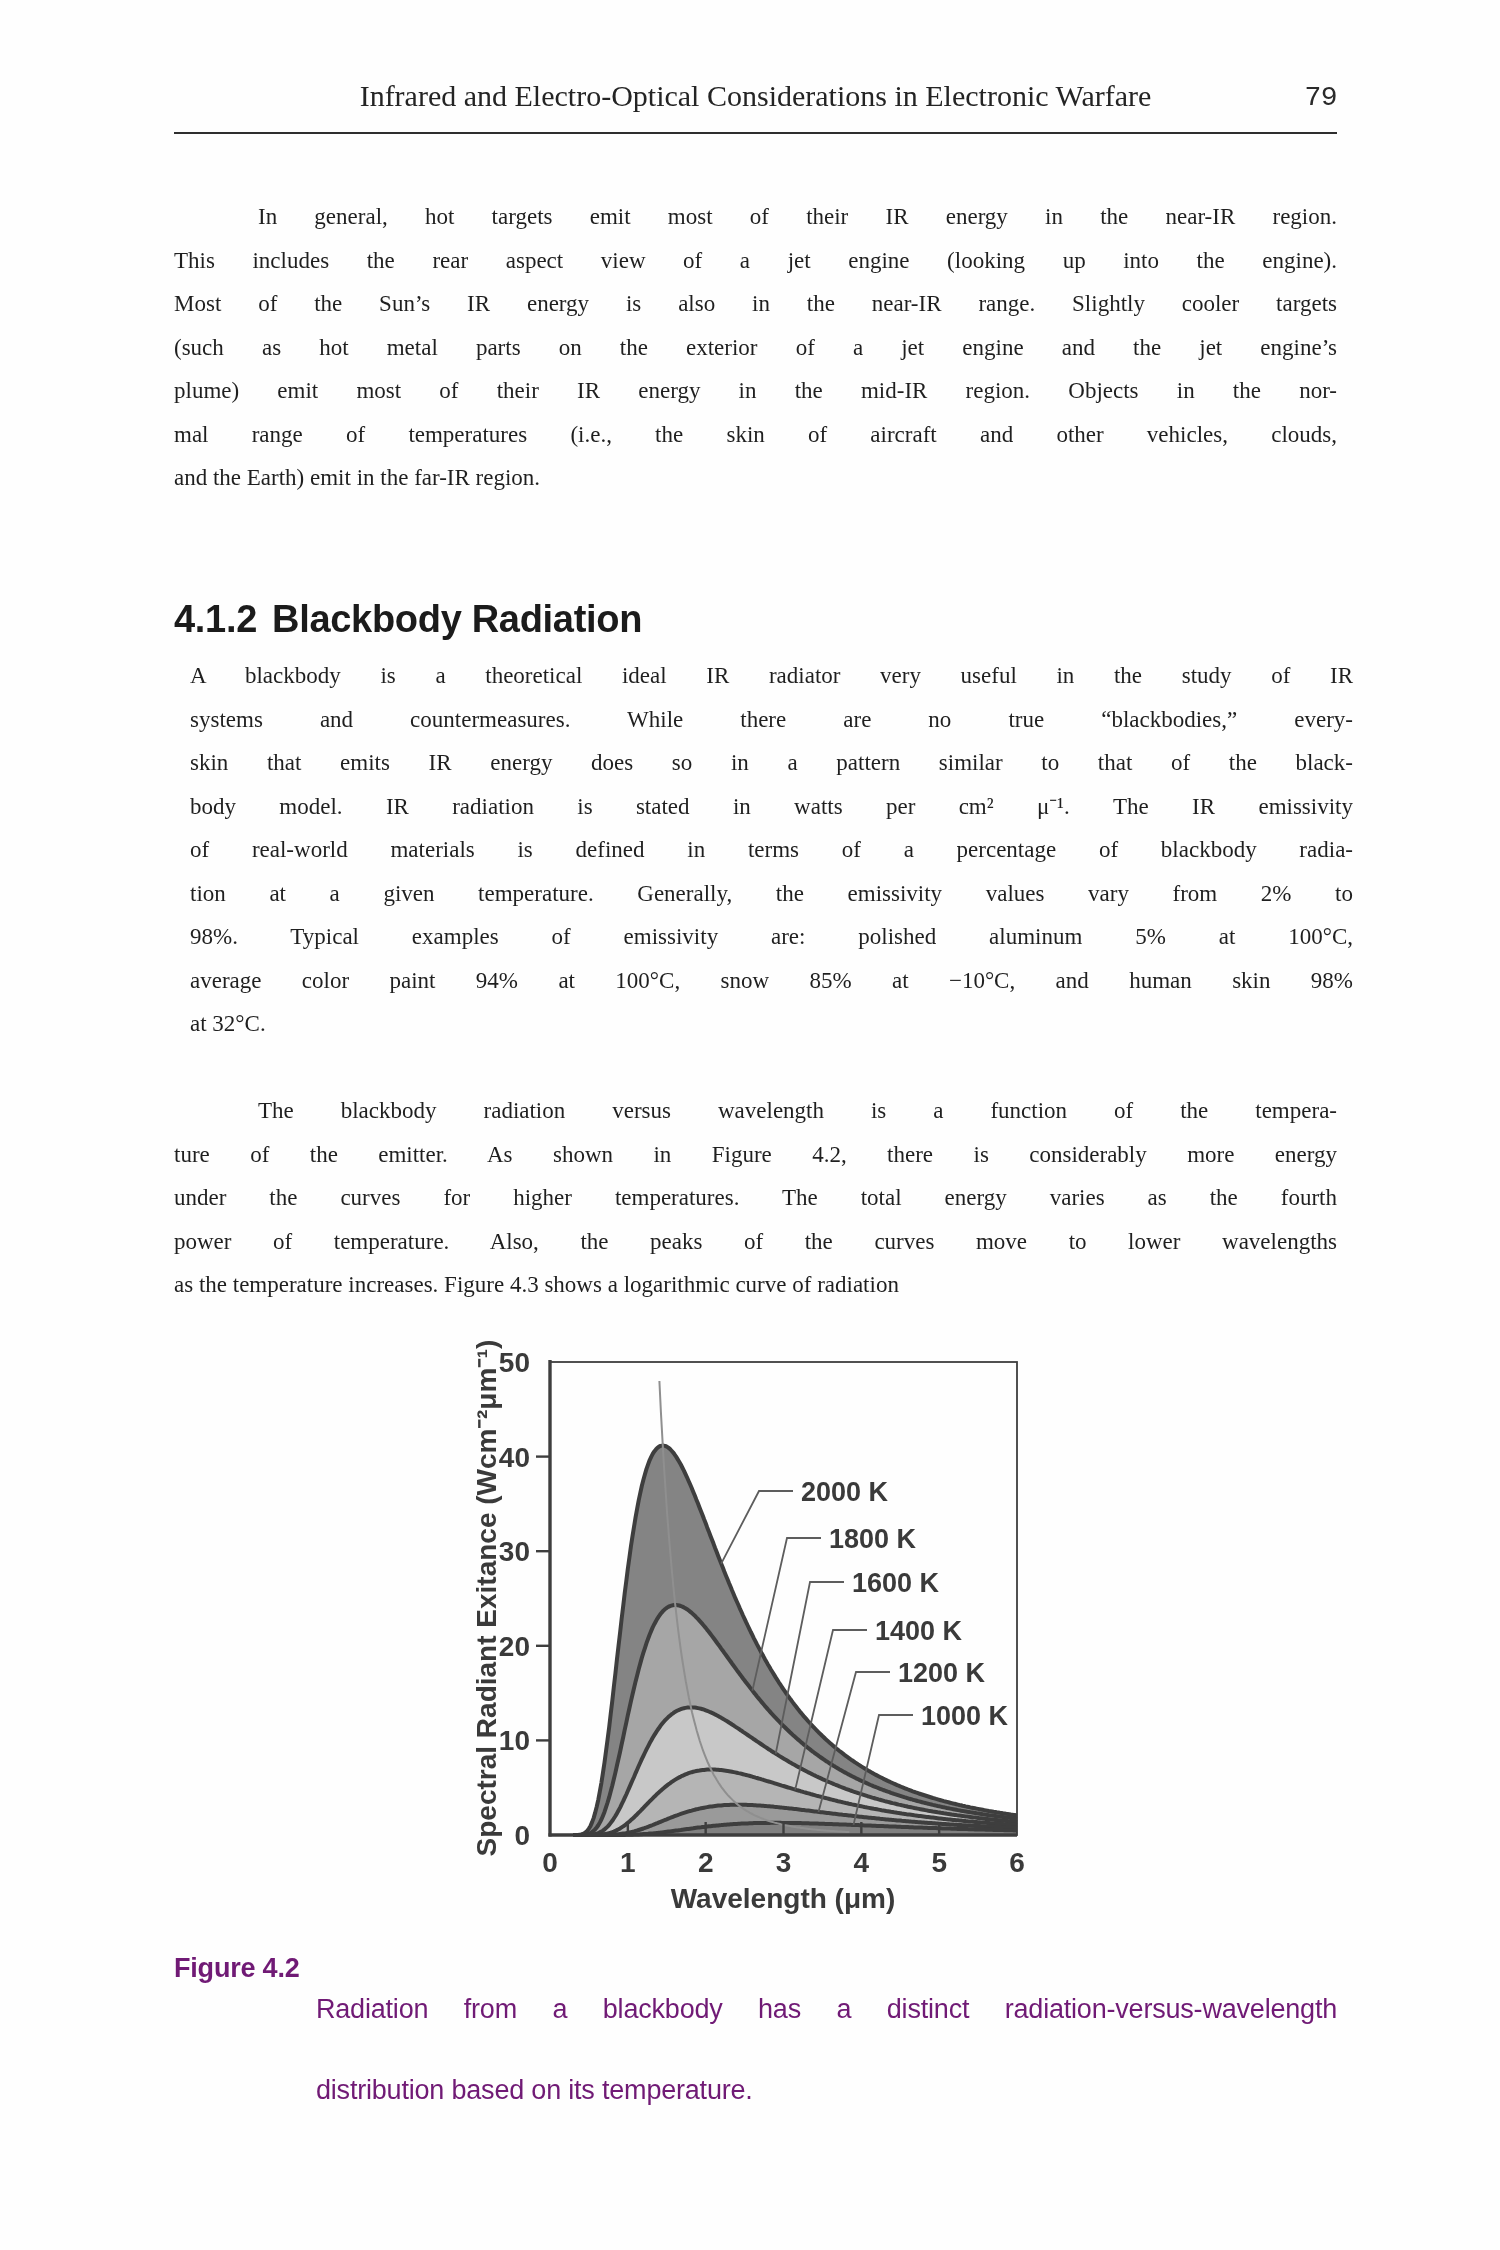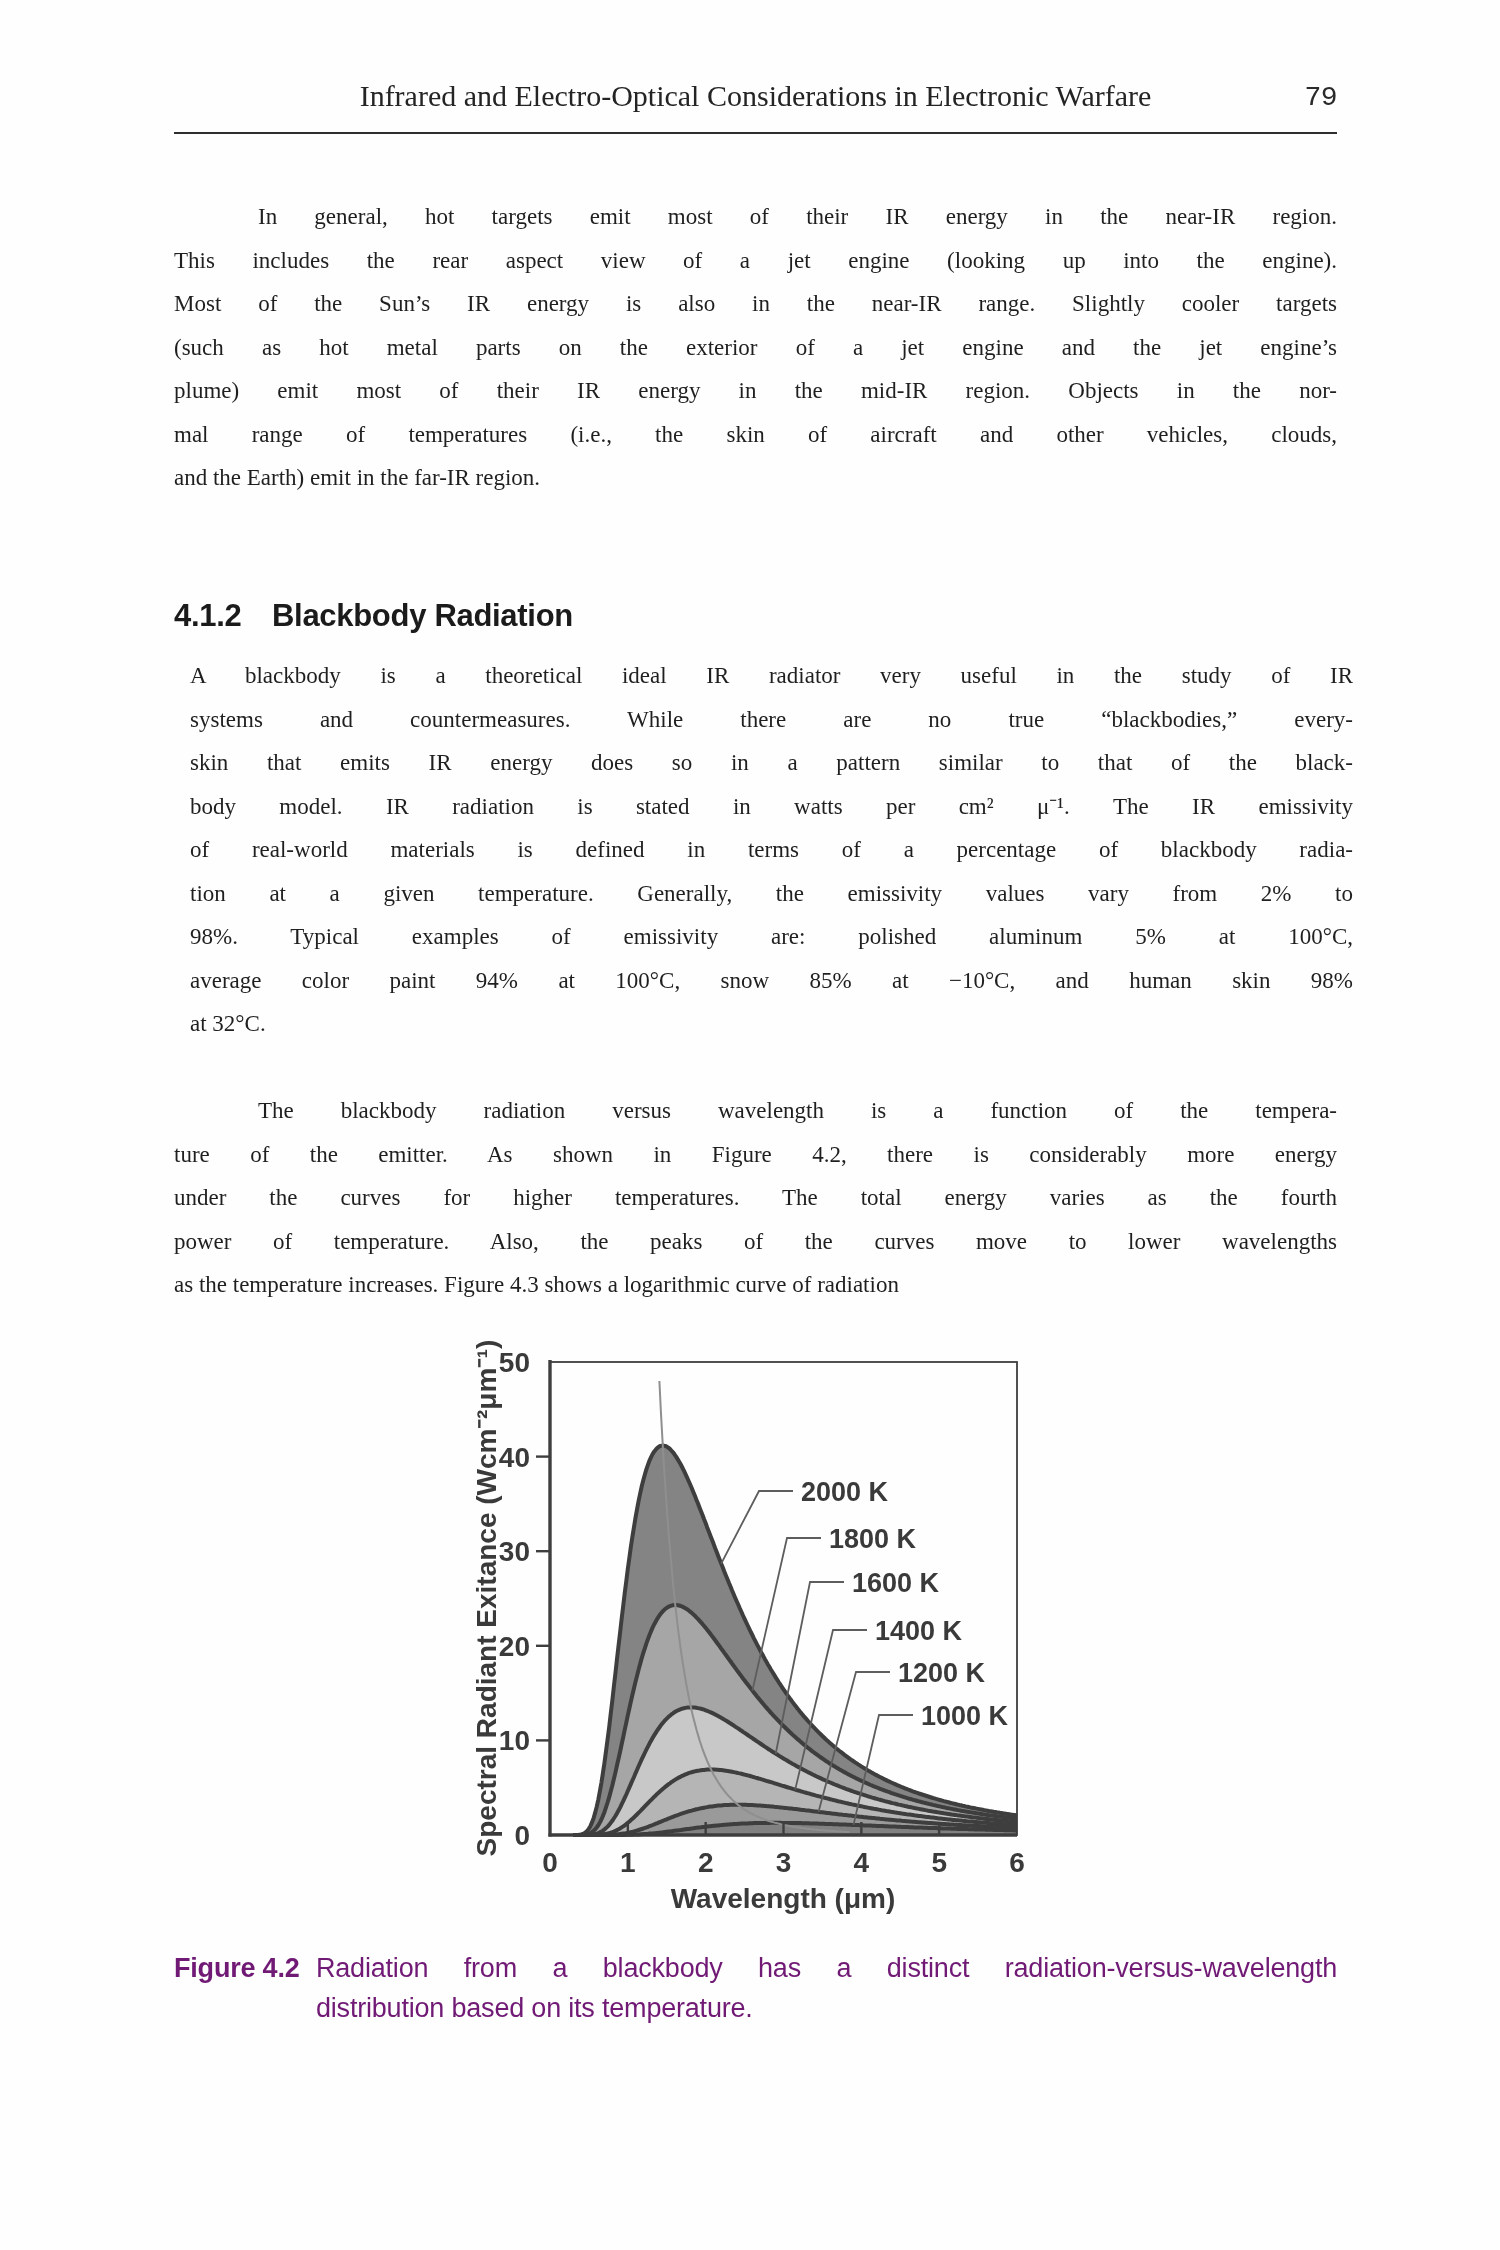"4.1.2 Blackbody Radiation" .heading { font-size: 31px -> 38px }
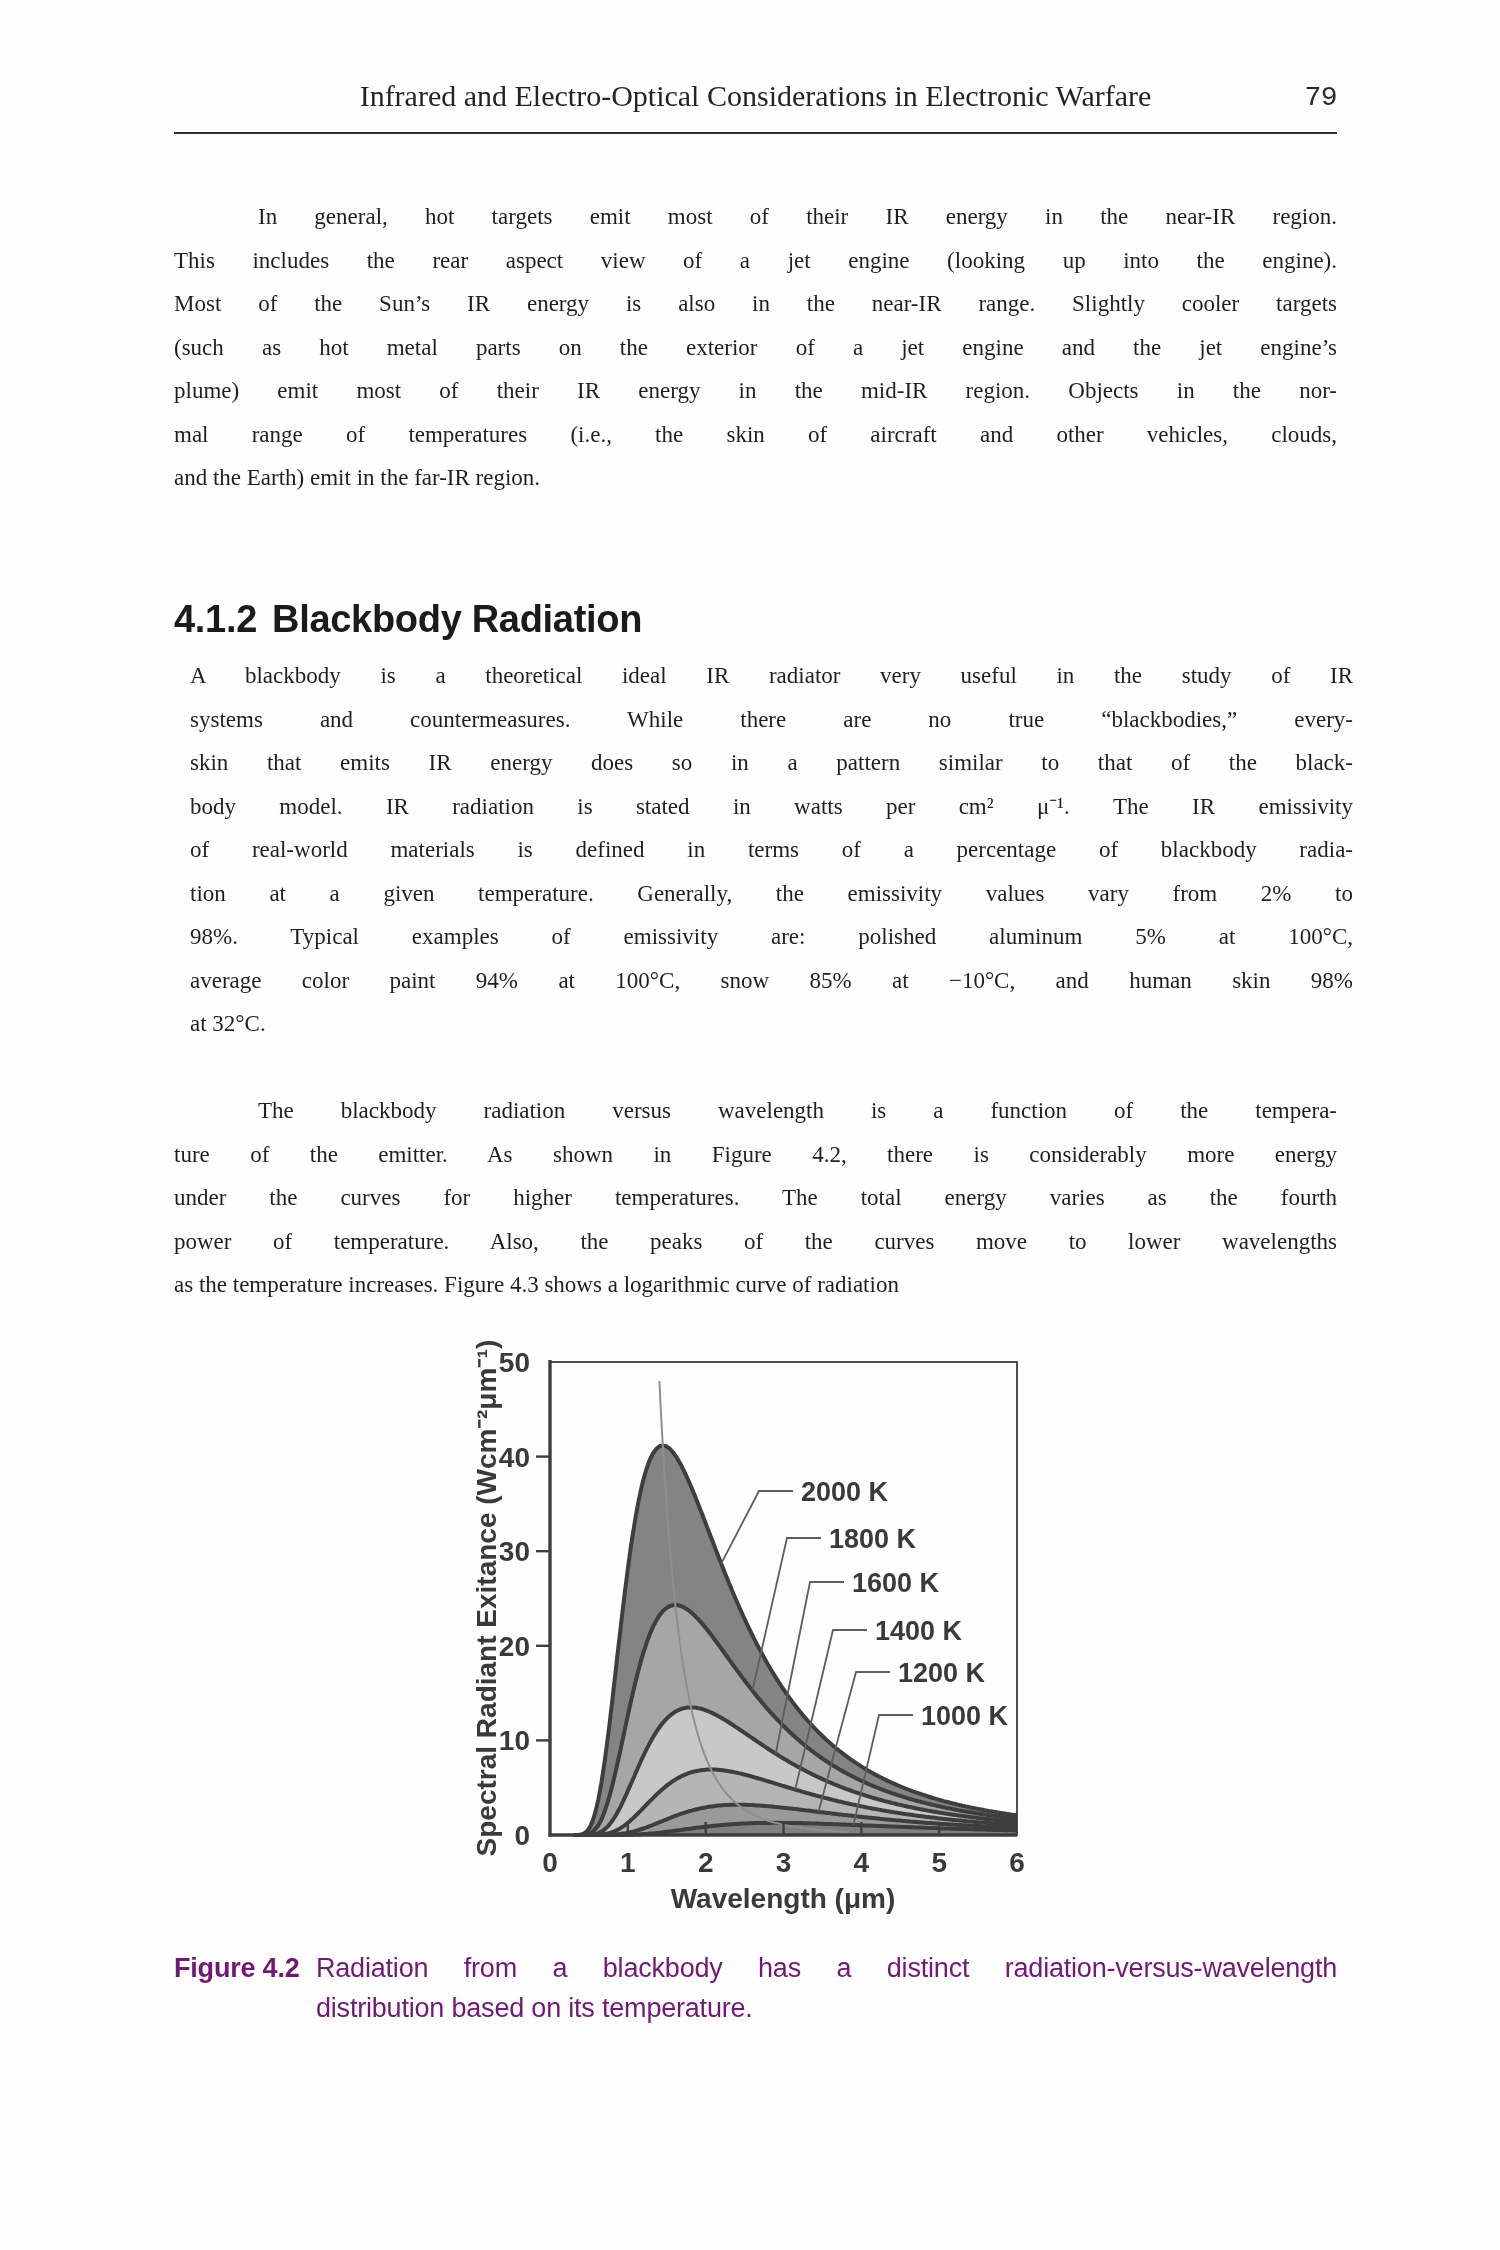"Radiation from a blackbody has" .cap-line { margin-top: none -> 41px }
